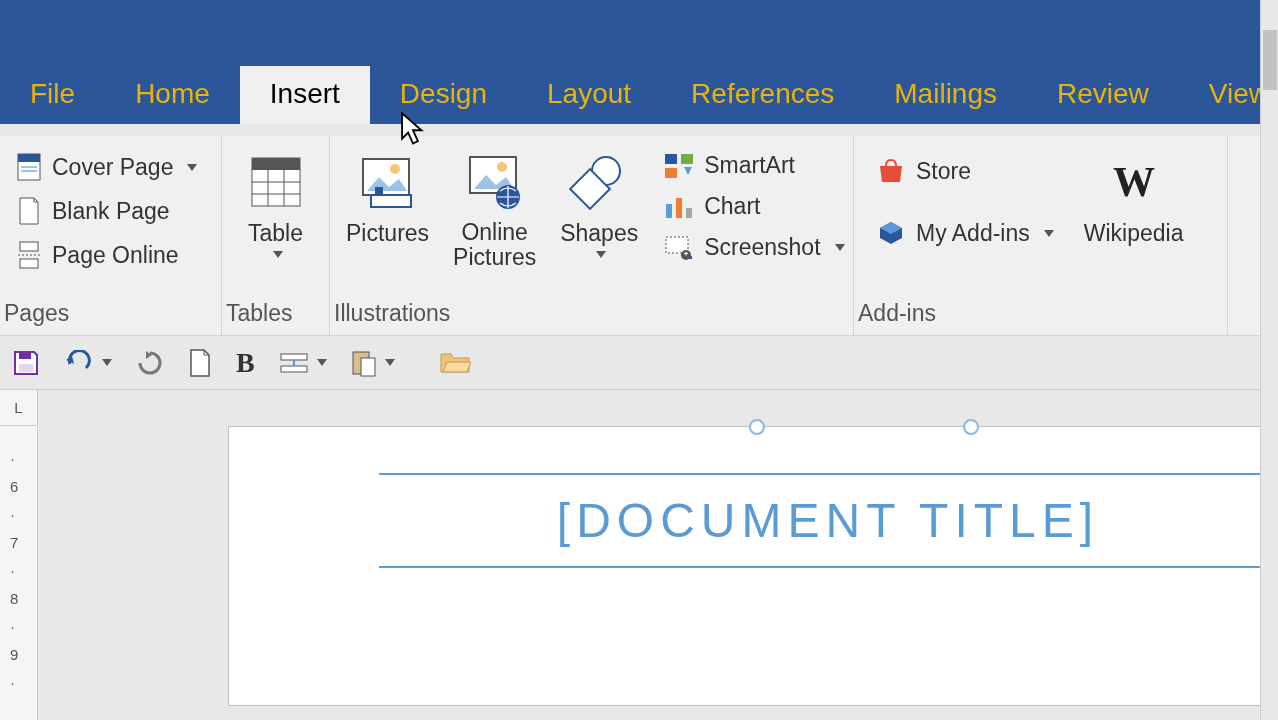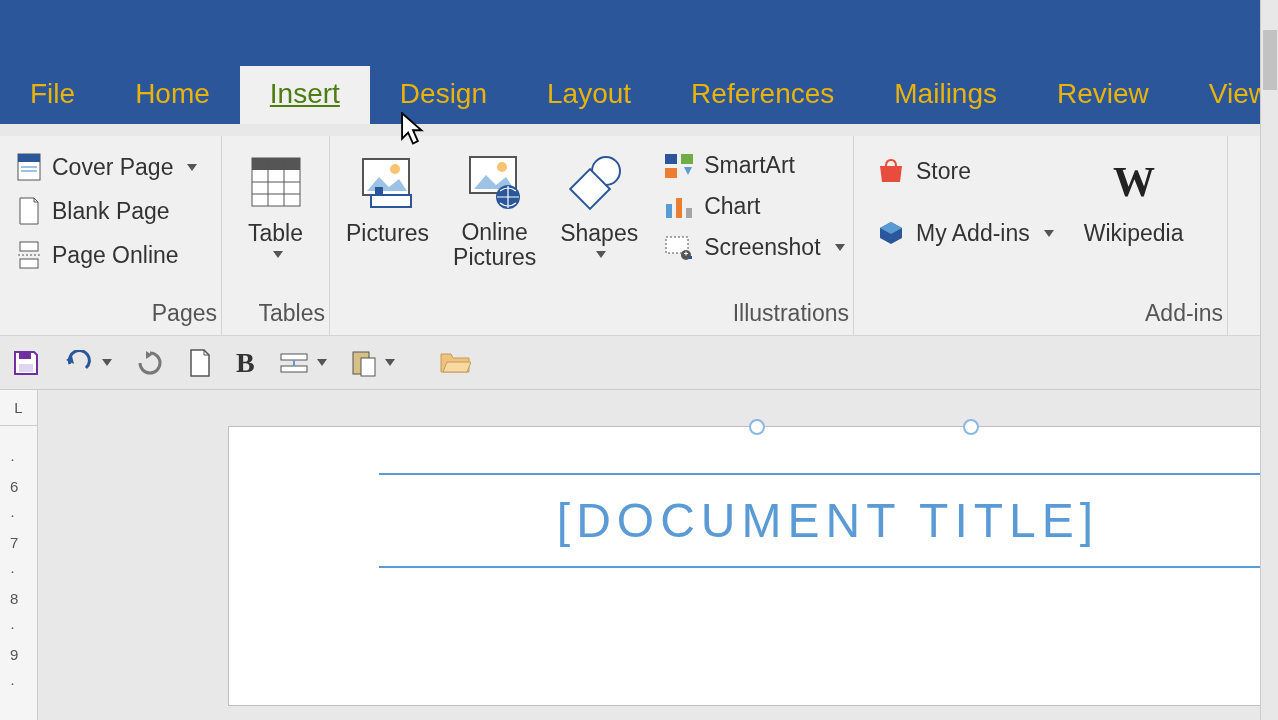"Insert" .tab.active { color: #4d7c0f -> #000000; text-decoration: underline -> none }
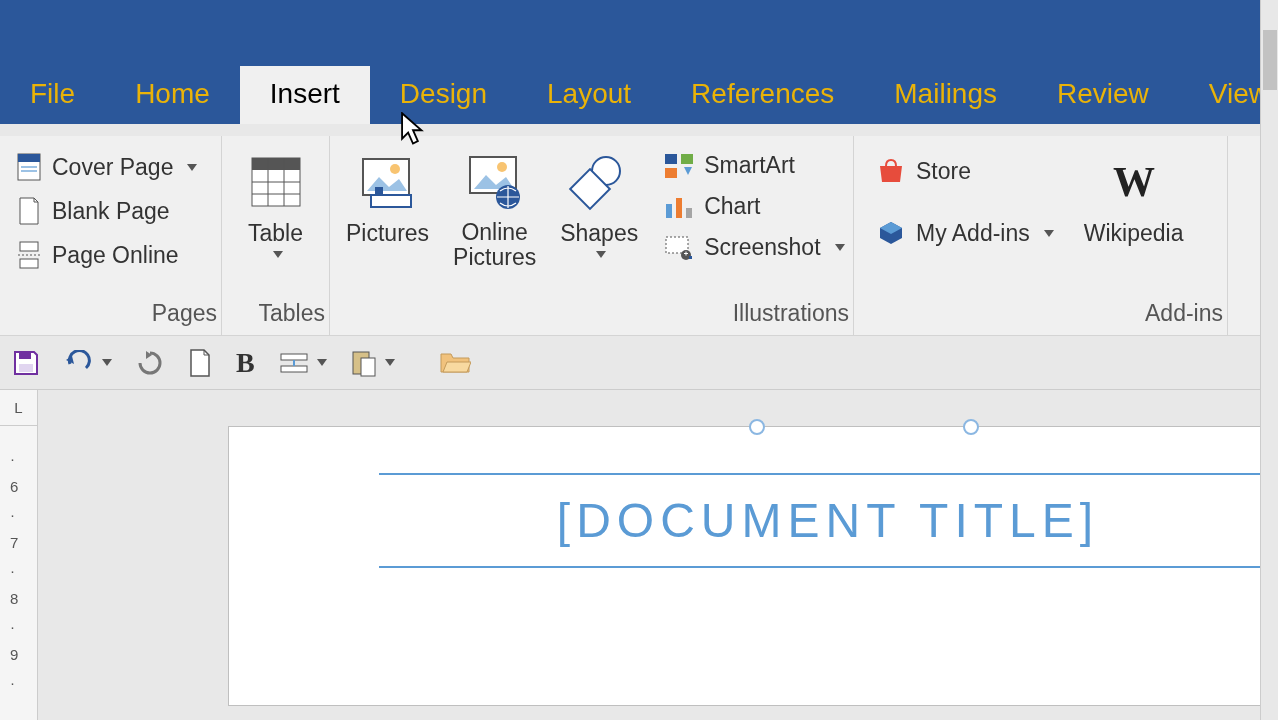"Pages" .group-label { text-align: right -> left }
